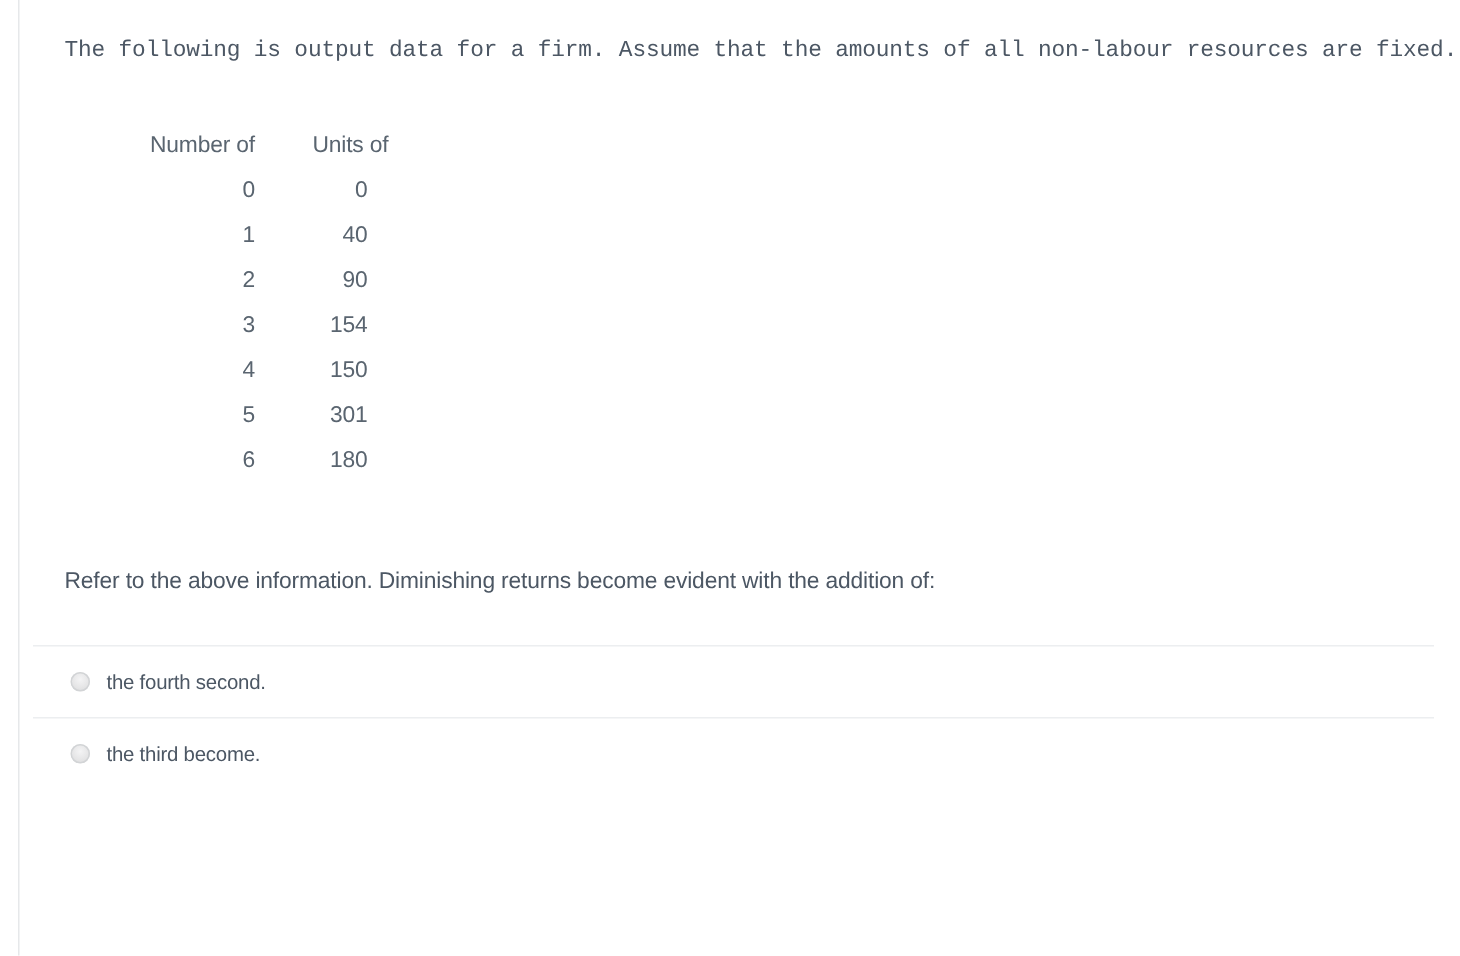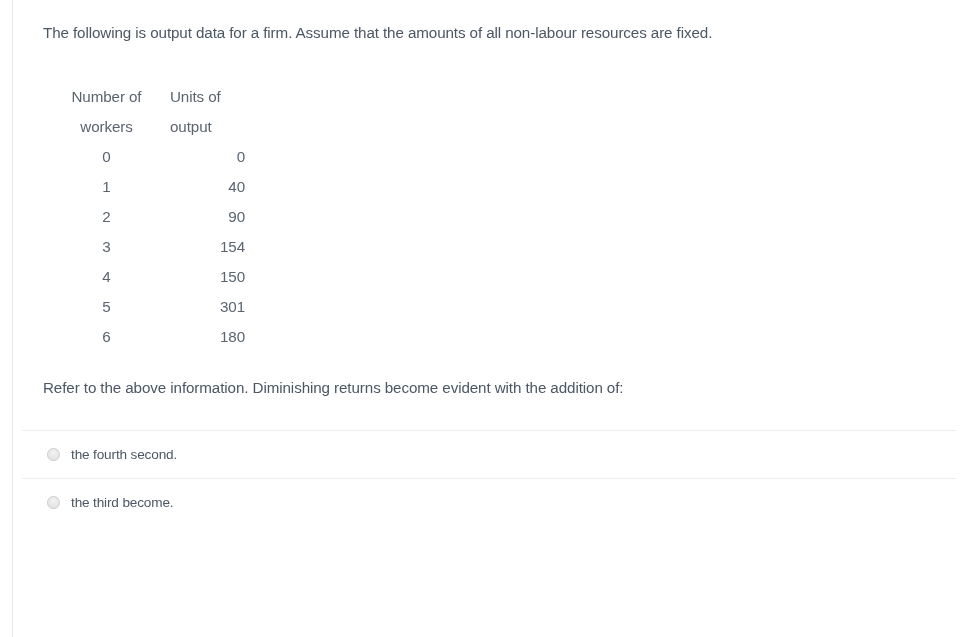"The following is output data" .intro { font-family: none -> Liberation Mono, monospace }
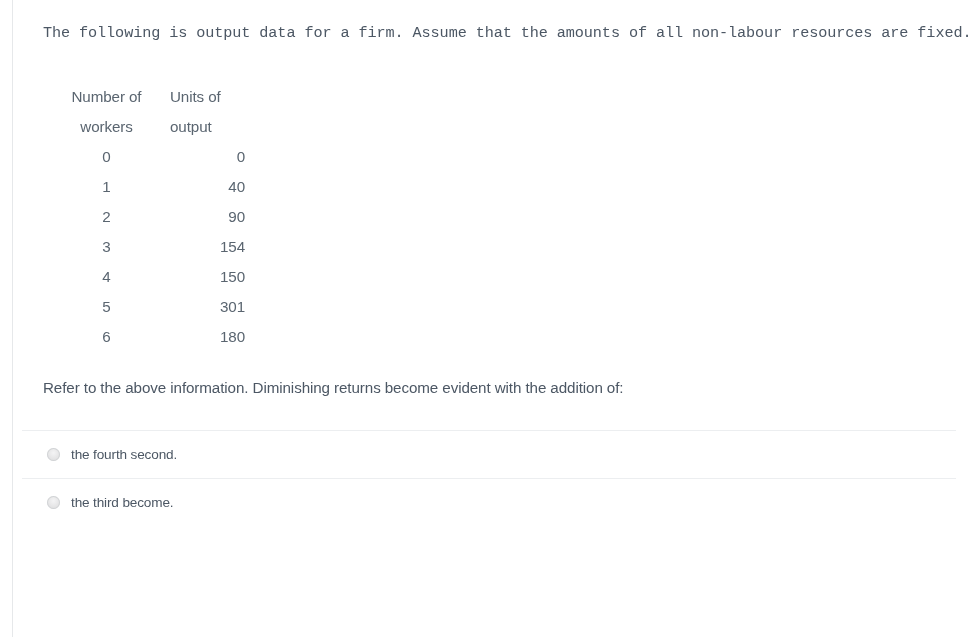"Number of" .col-a { text-align: center -> right }
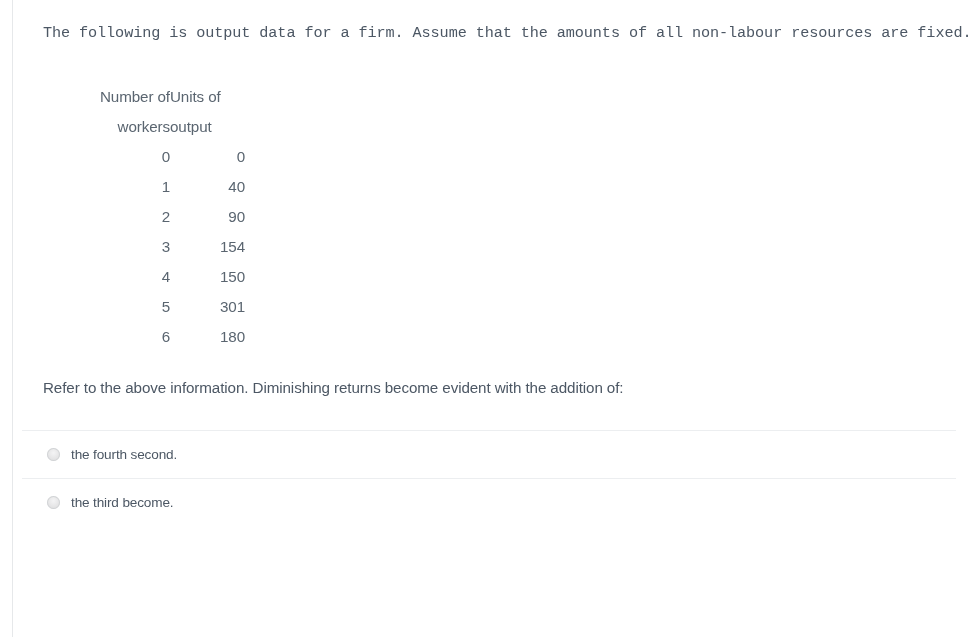"Units of" .col-b { text-align: left -> right }
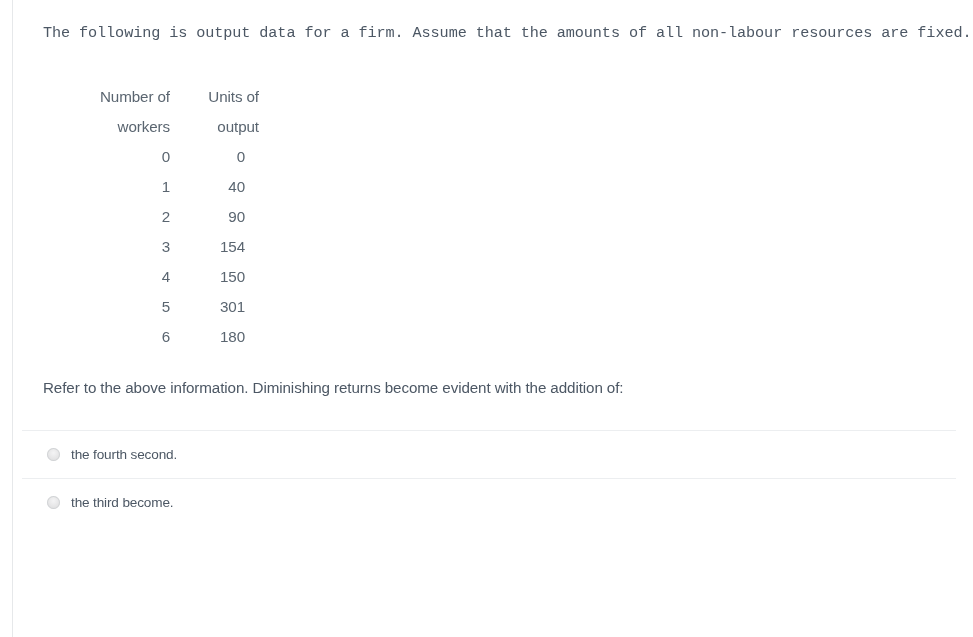"workers" tr.hdr { html: <tr> <td>workers</td> <td>output</td> </tr> -> none }
